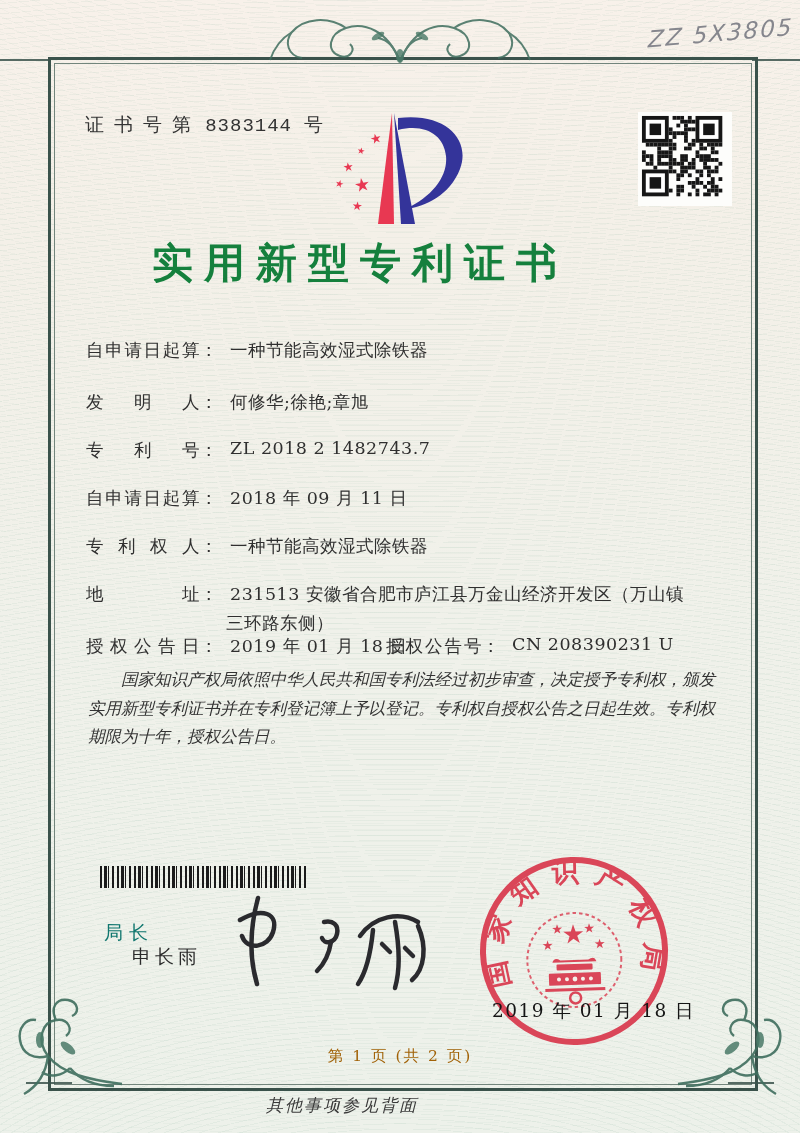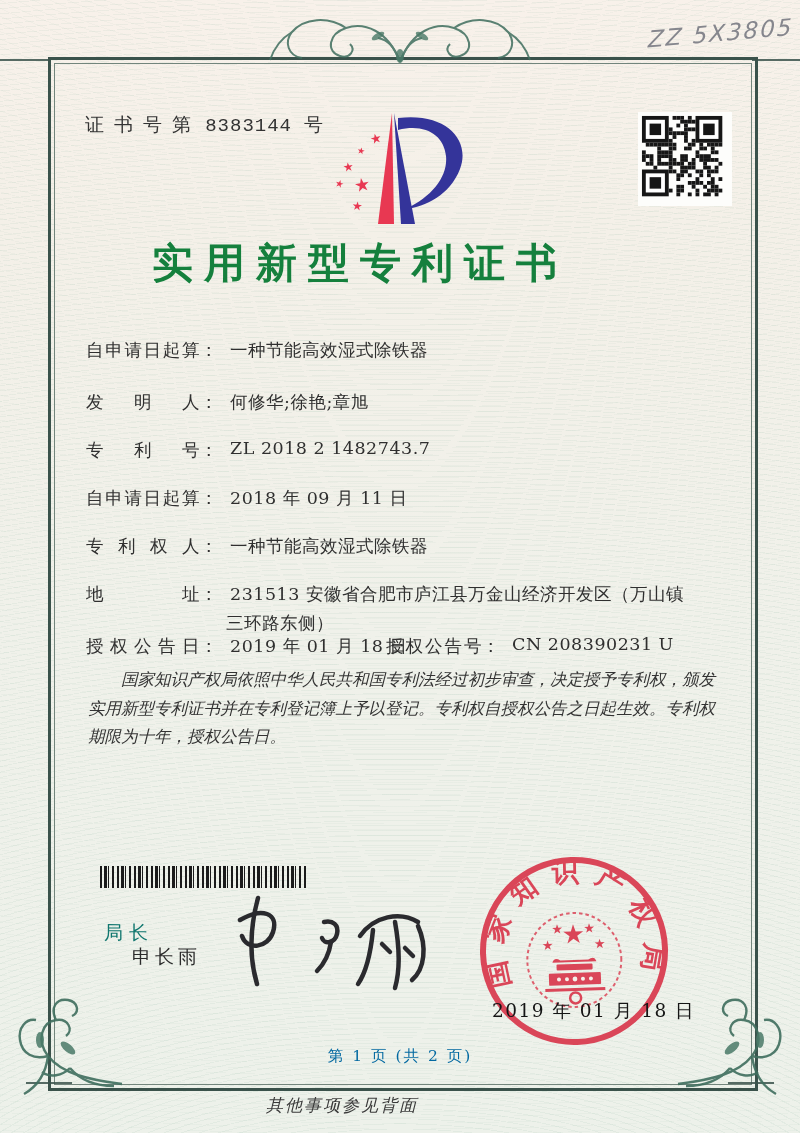"第 1 页 (共 2" .pageinfo { color: #0369a1 -> #a16207 }
